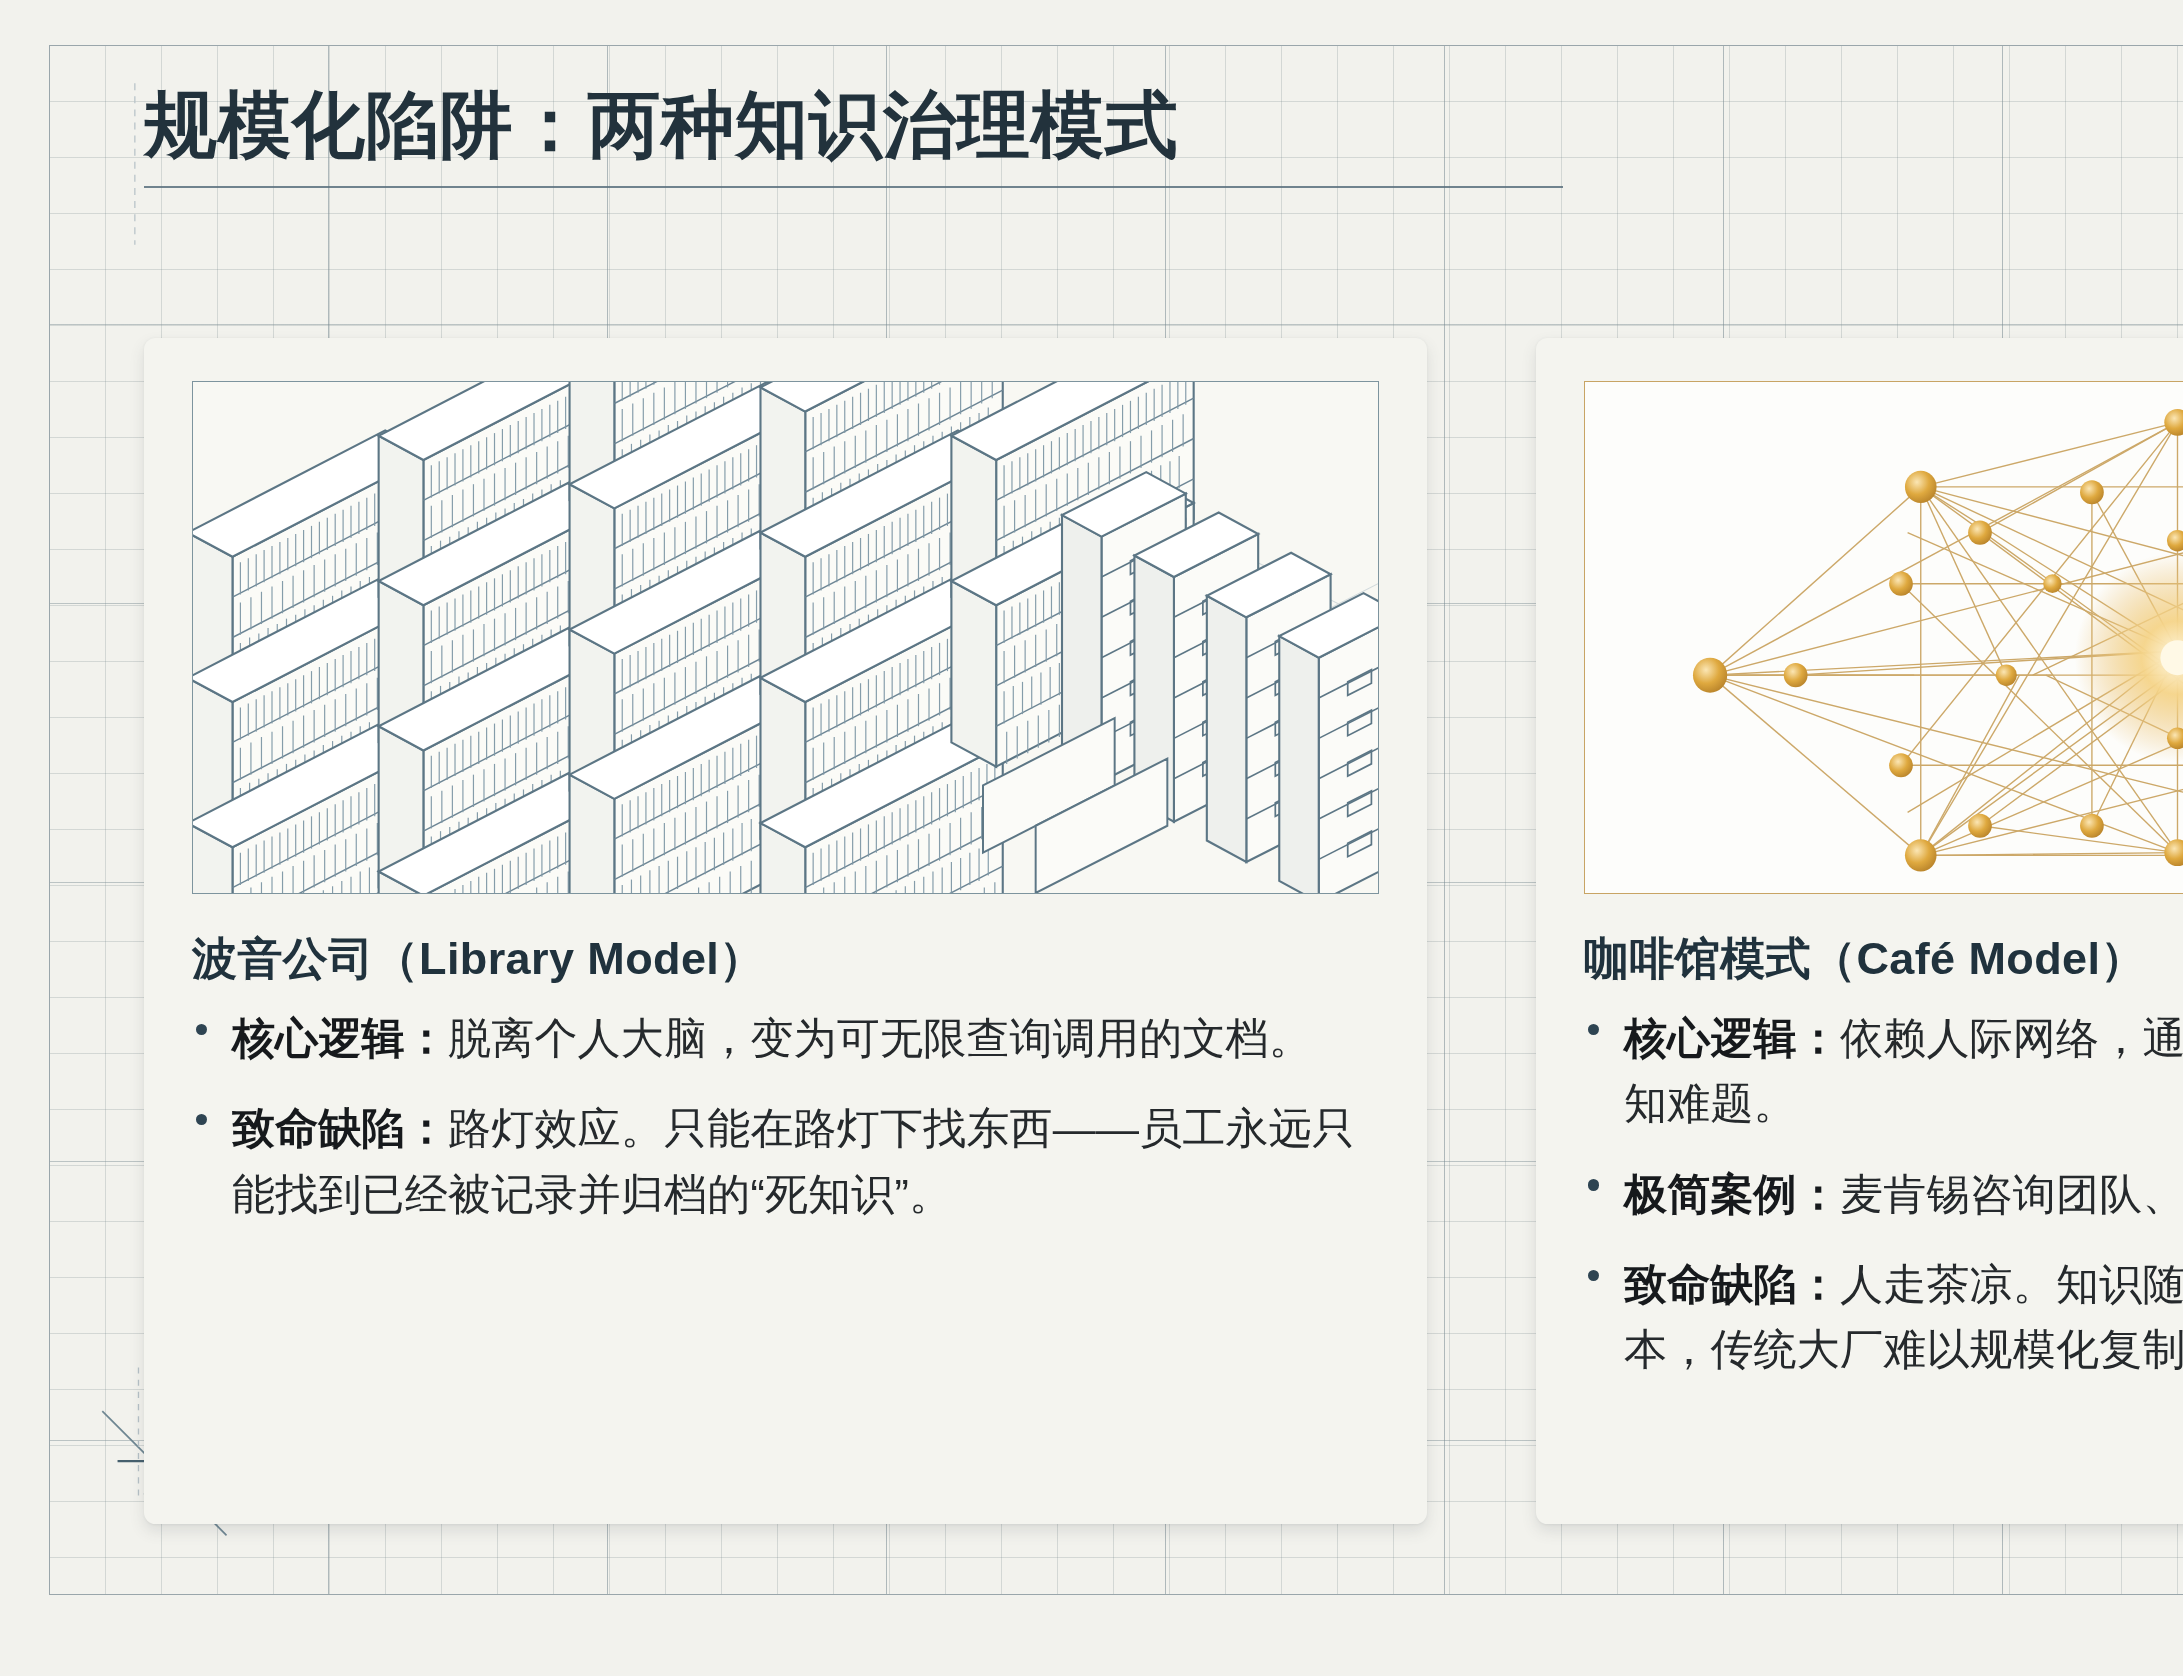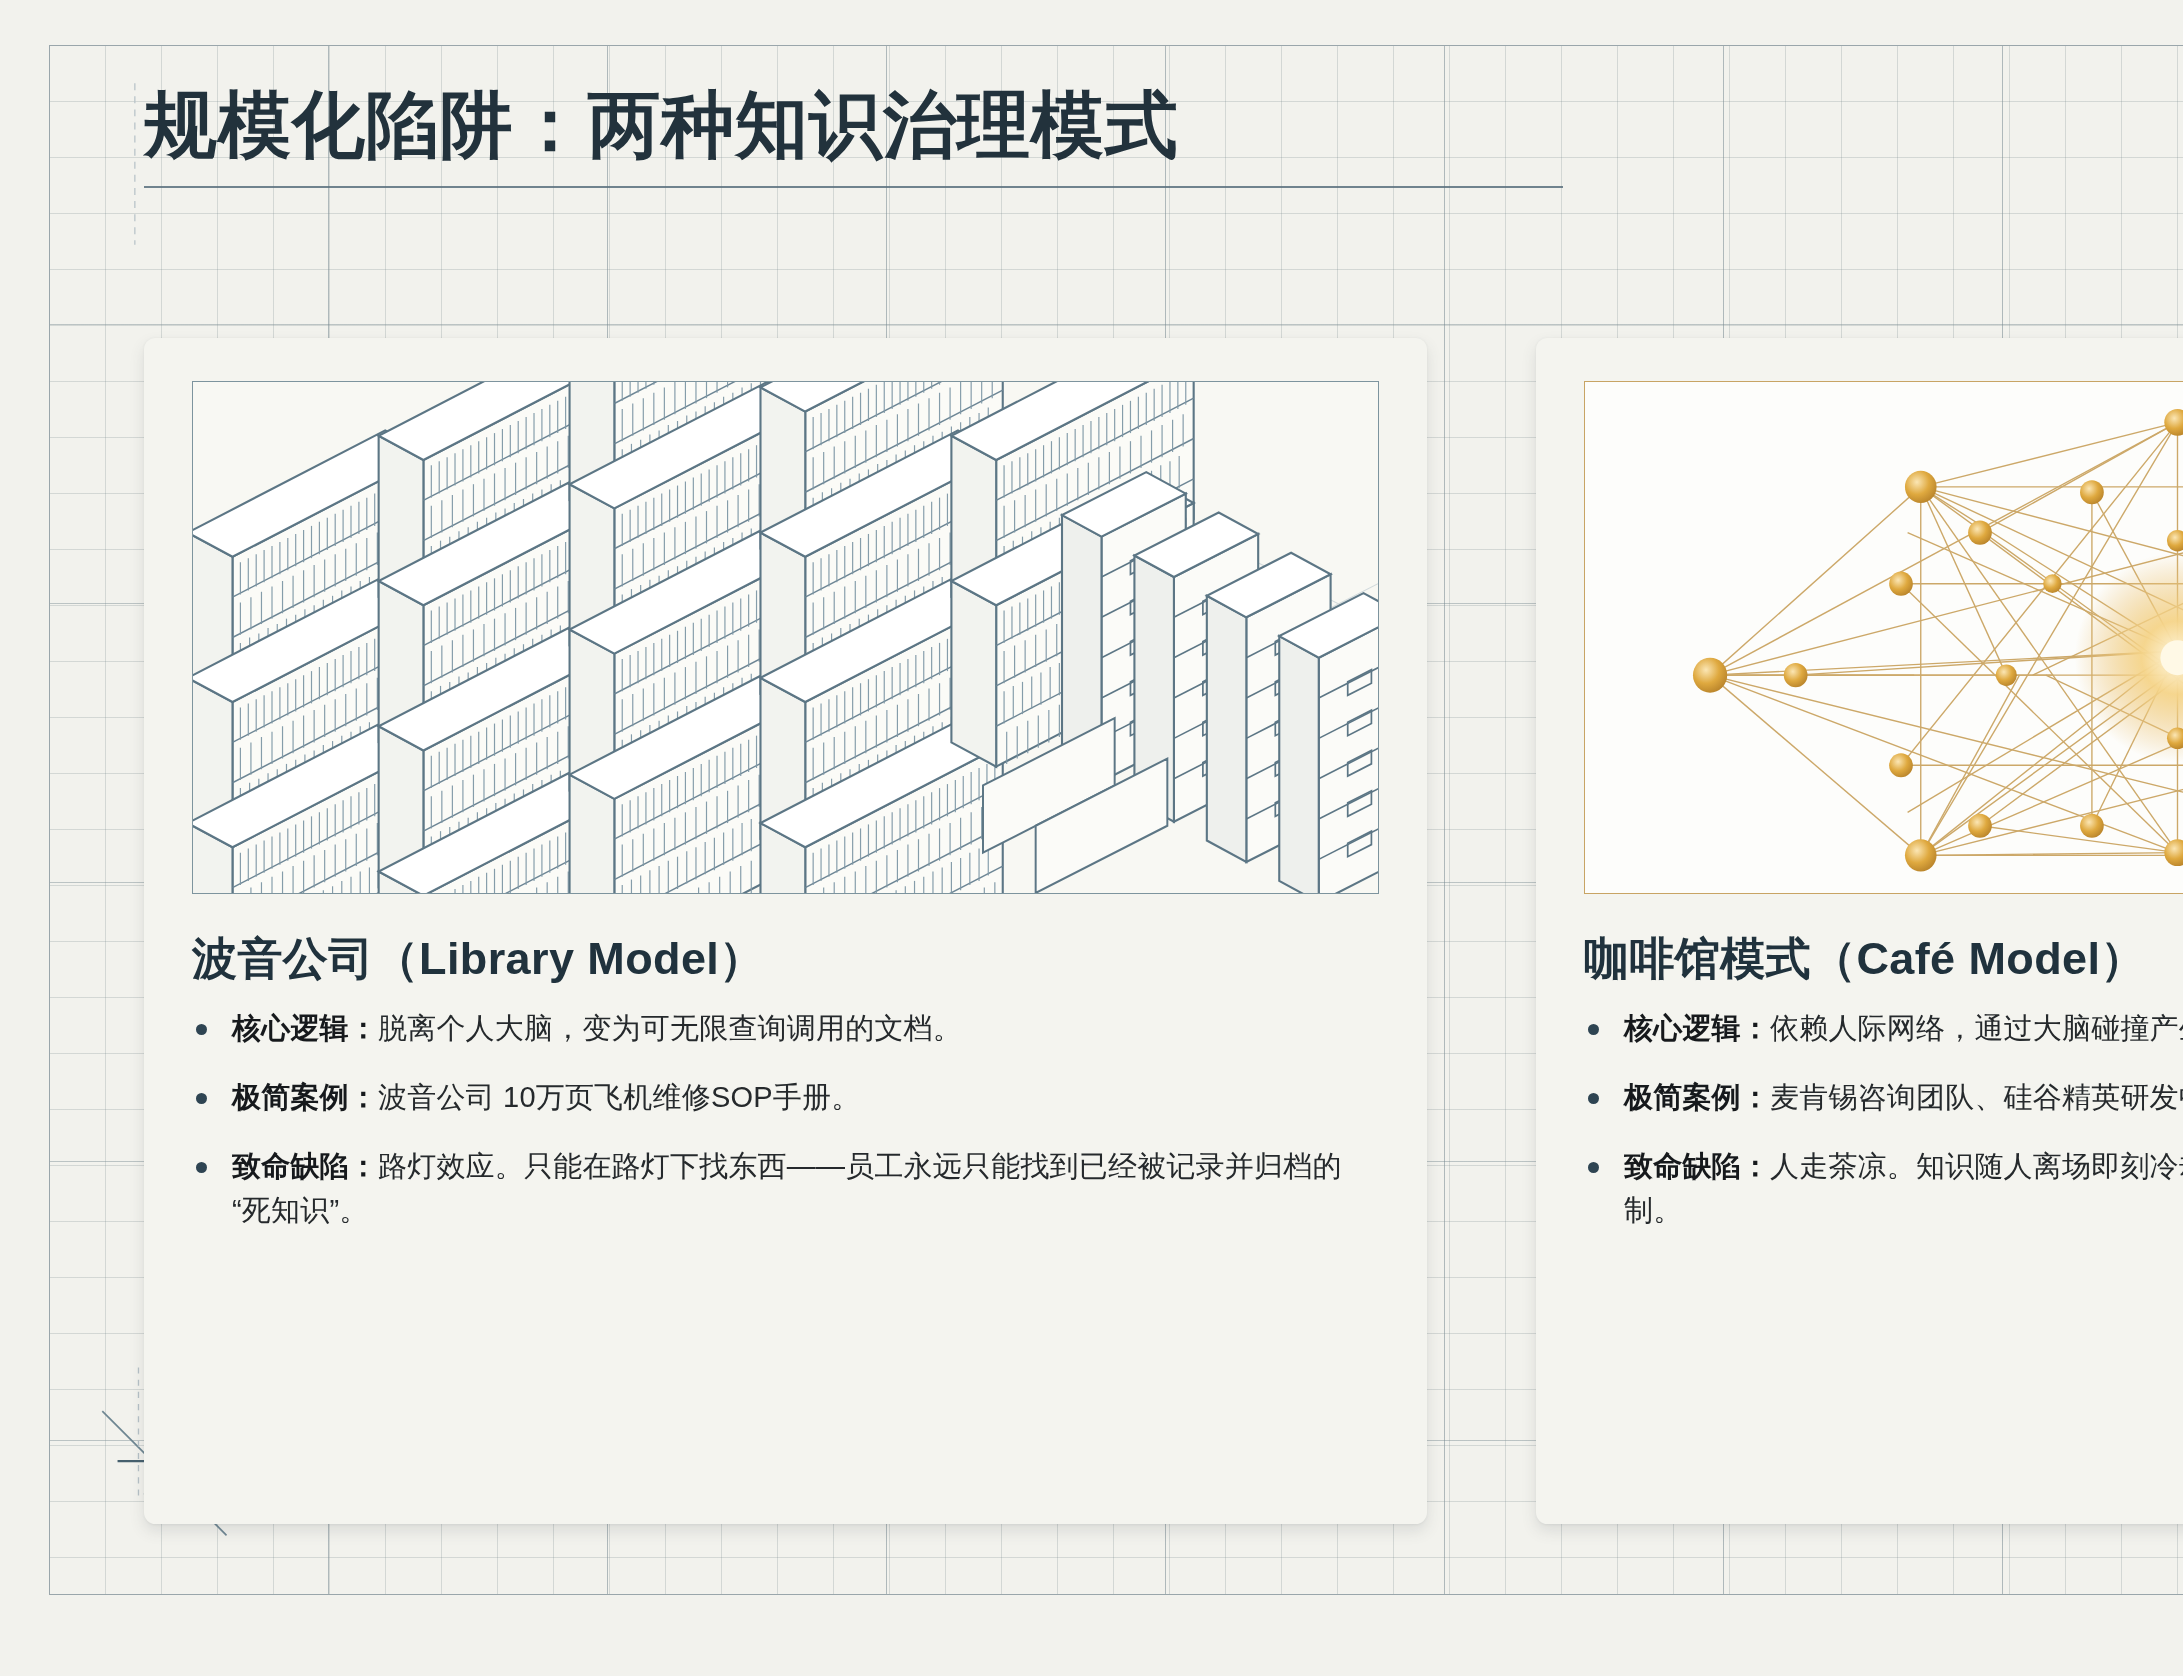"核心逻辑：脱离个人大脑，变为可无限查询调用的文档。" ul.bullets li { font-size: 29px -> 43px }
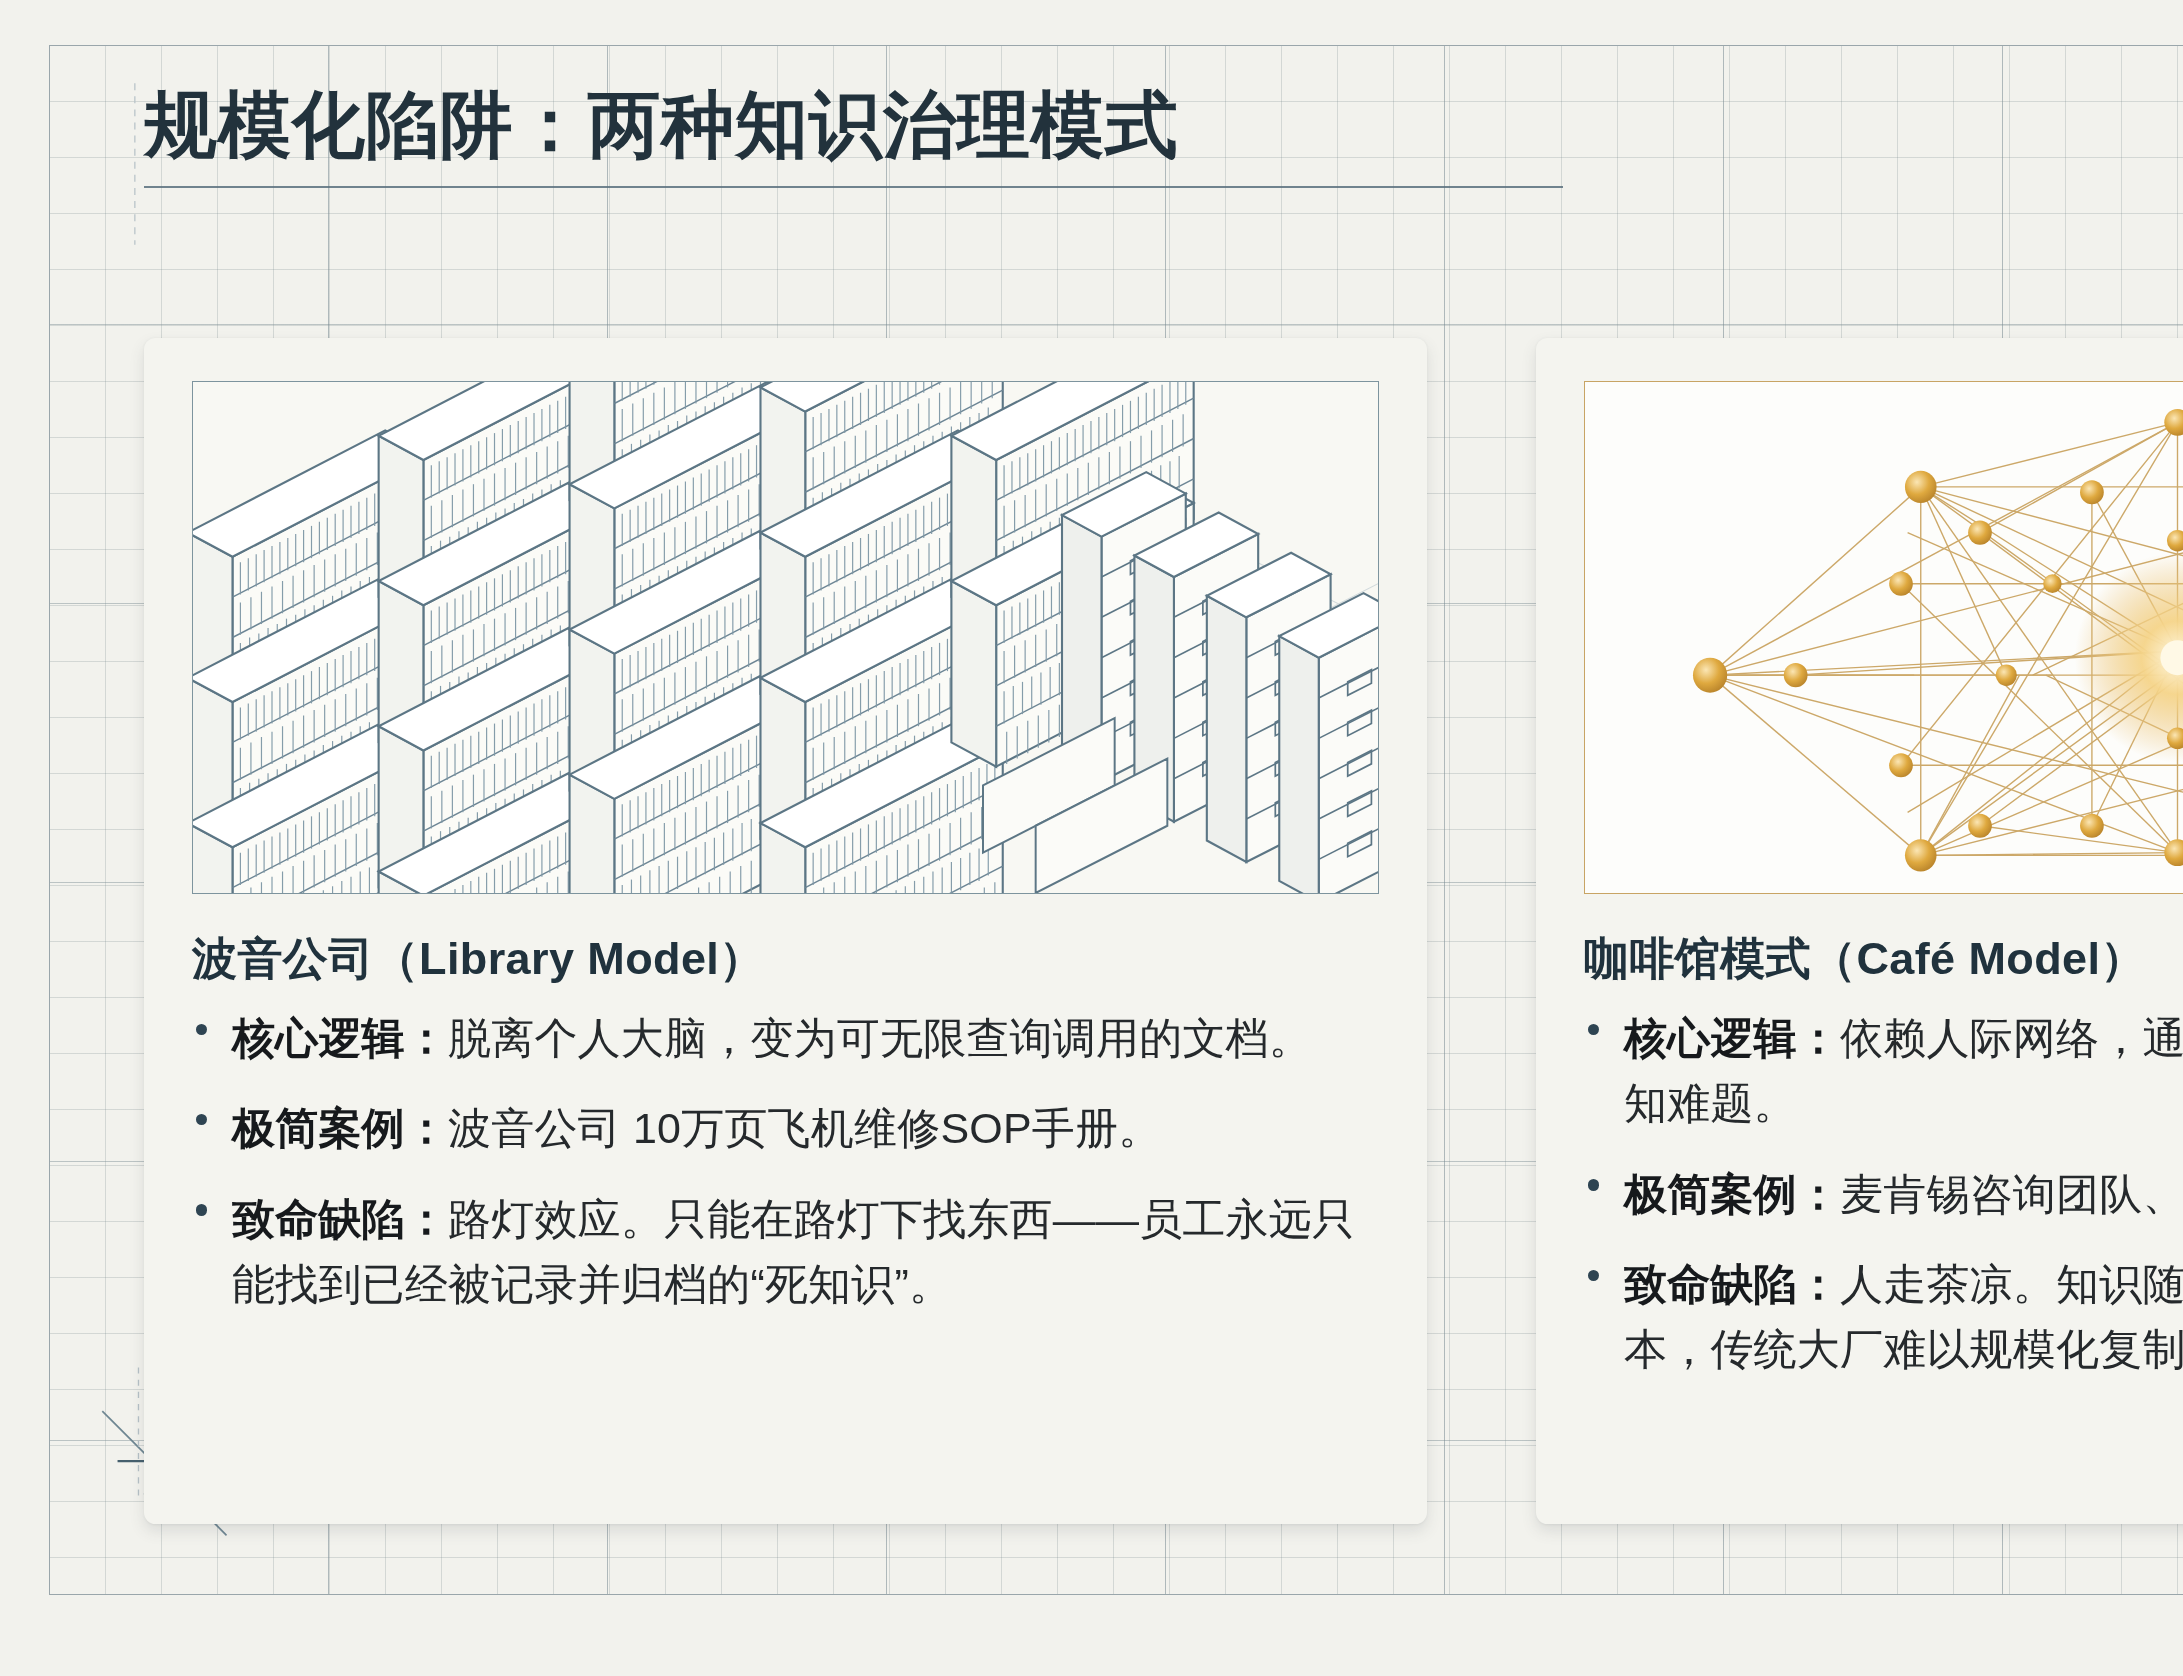"极简案例：波音公司 10万页飞机维修SOP手册。" li { html: <li> <span></span> <span>极简案例：</span><span>波音公司 10万页飞机维修SOP手册。</span> </li> -> none }
